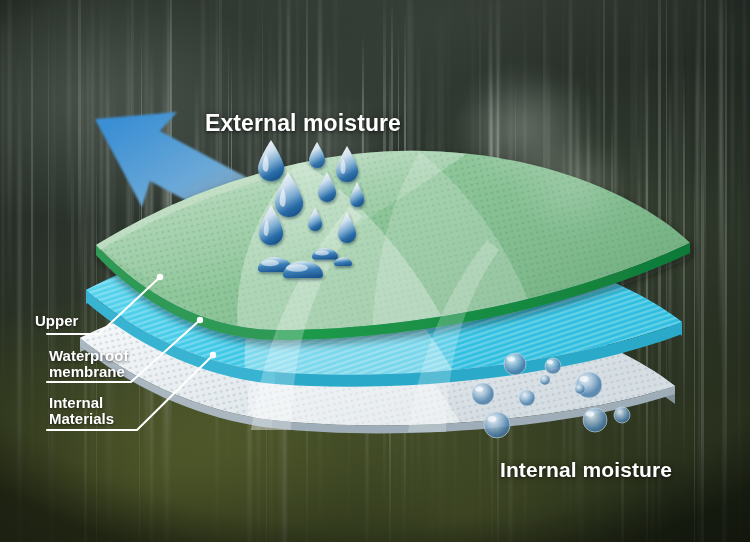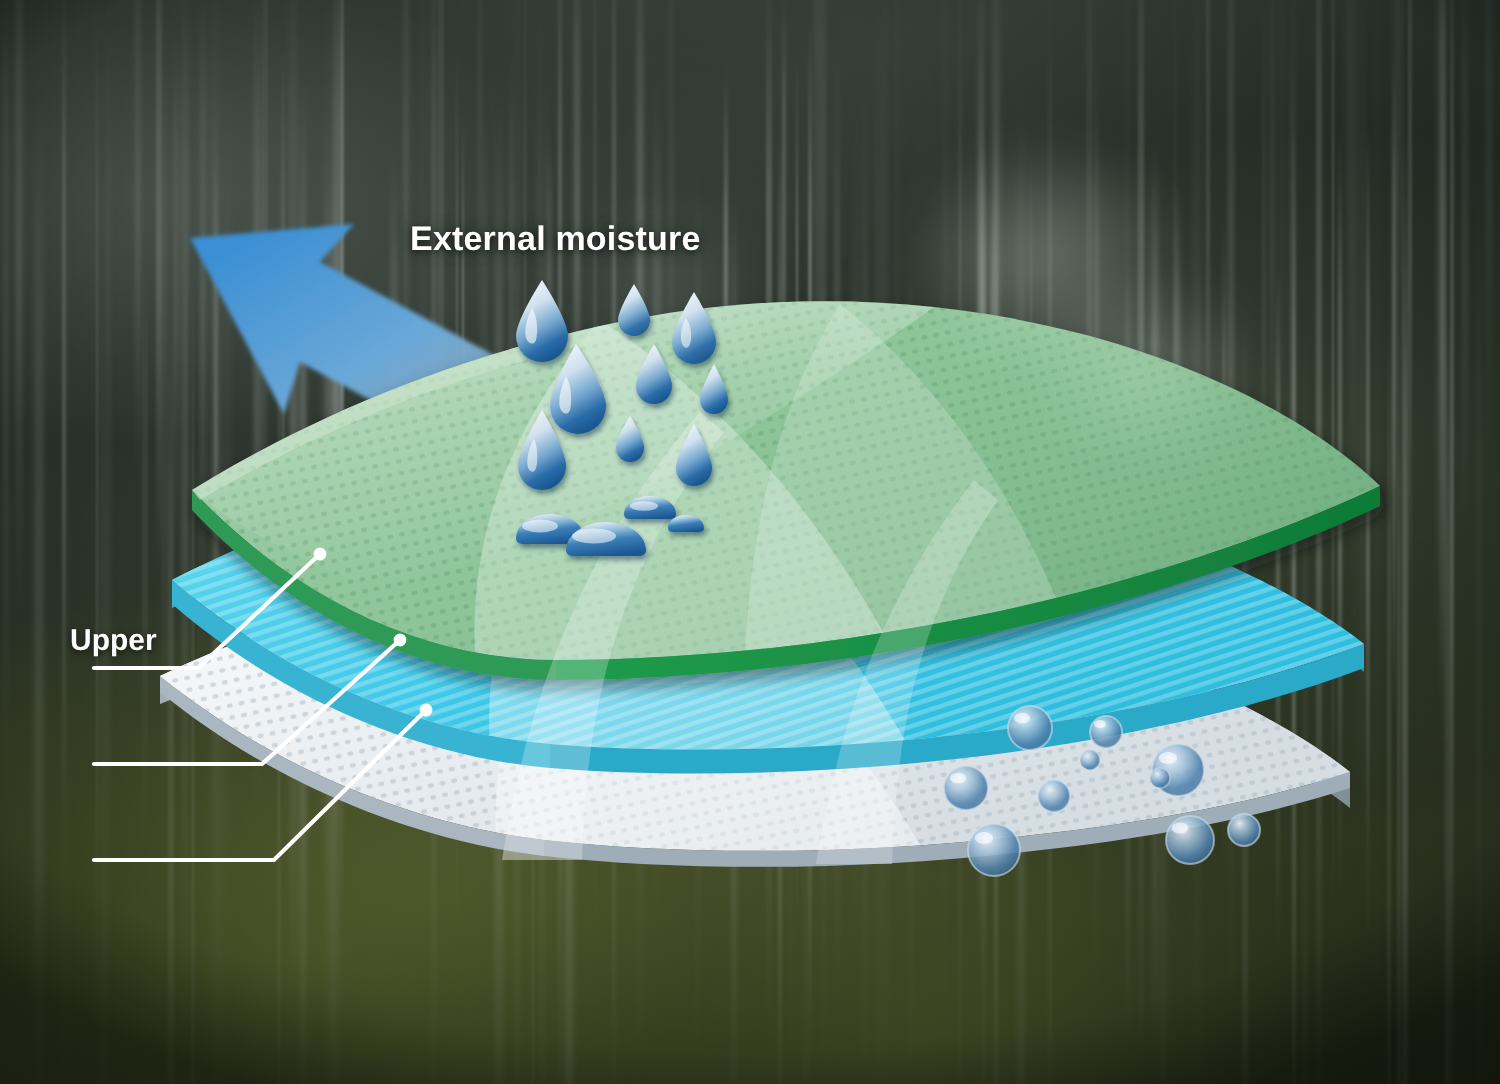"External moisture" #lbl-external { font-size: 17px -> 23px }
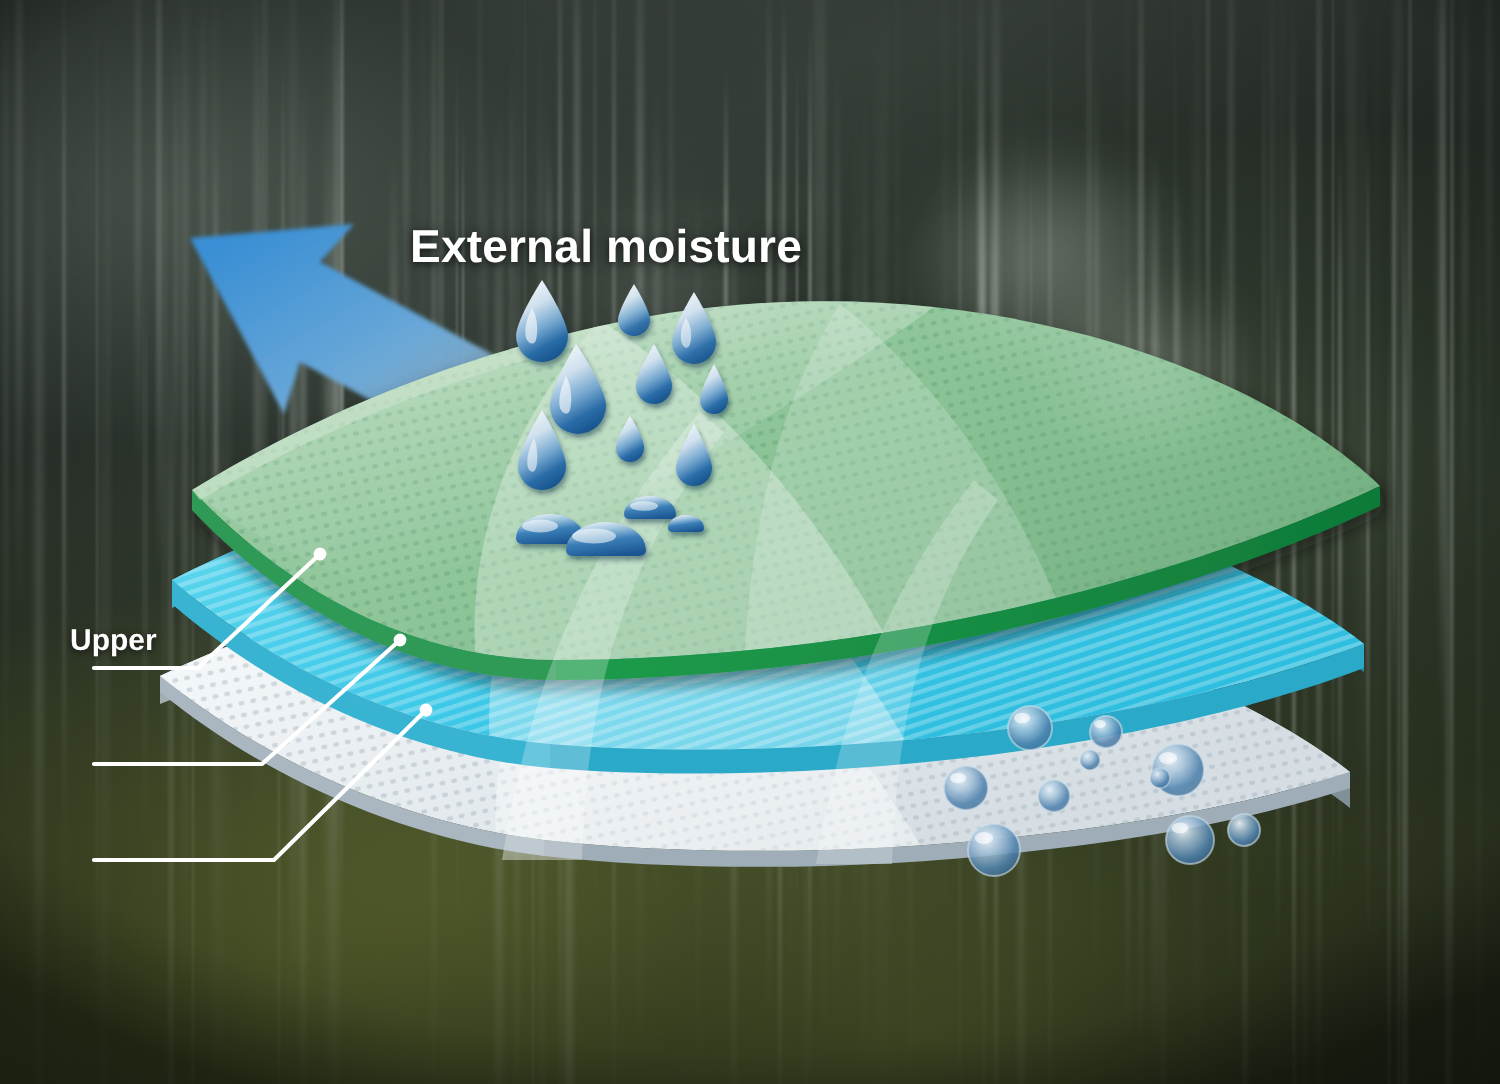"Waterproof" div.callout { html: none -> <div> <div>Waterproof</div> <div>membrane</div> </div> }
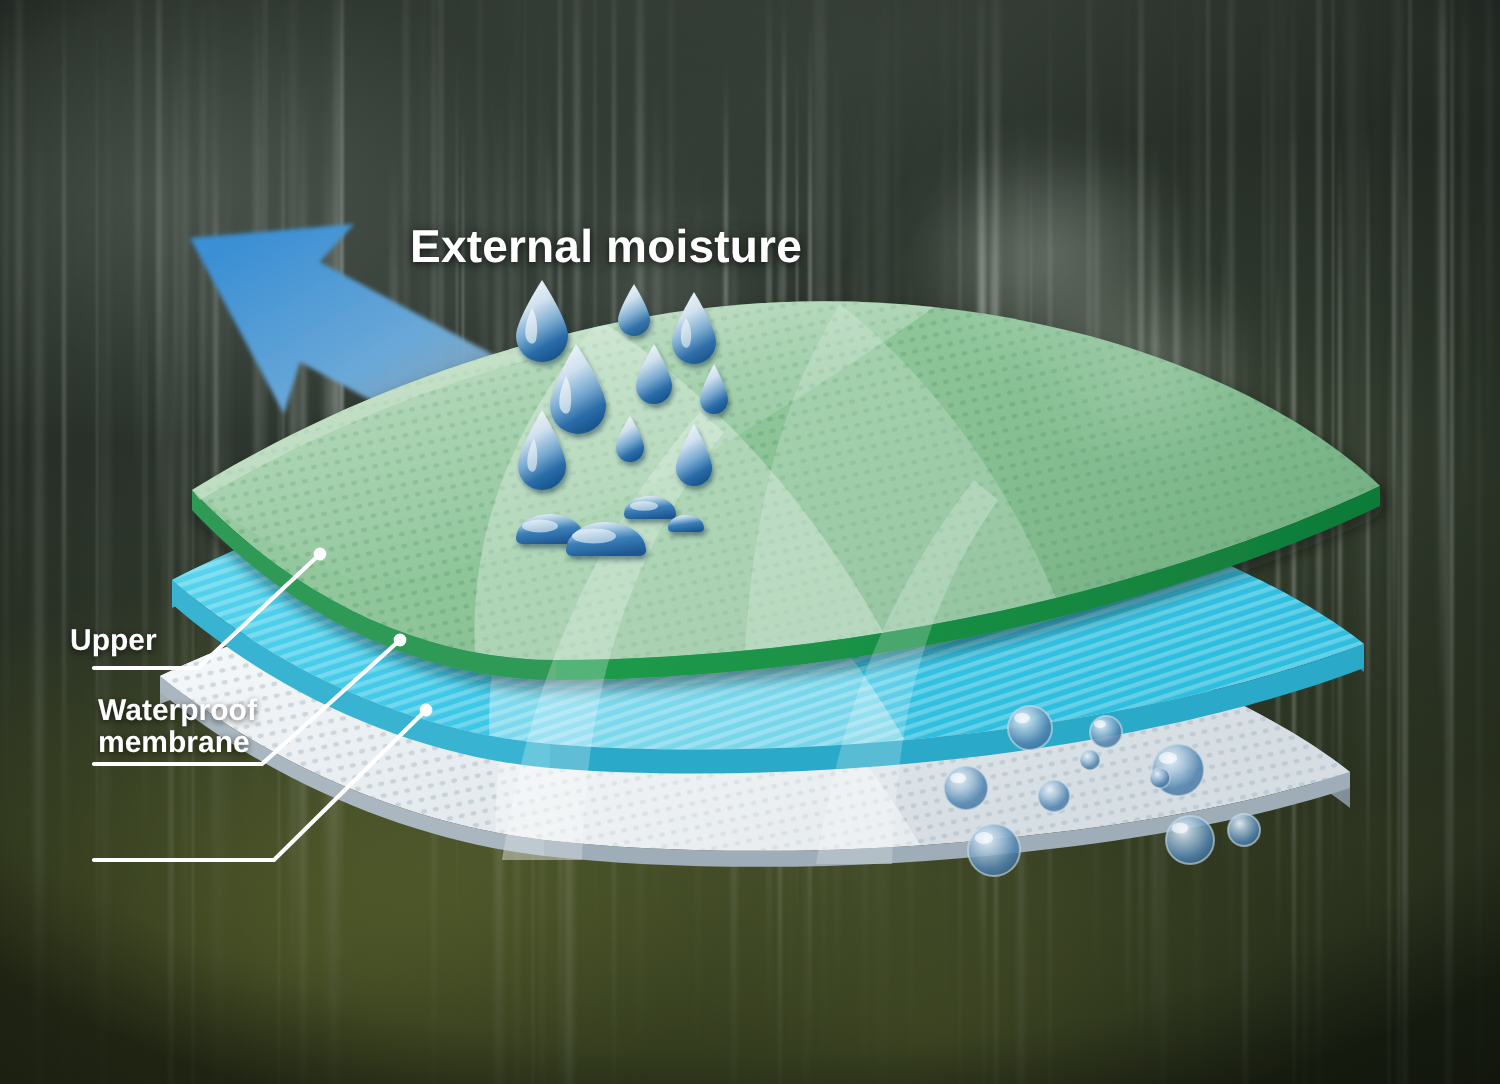"Internal" div.callout { html: none -> <div> <div>Internal</div> <div>Materials</div> </div> }
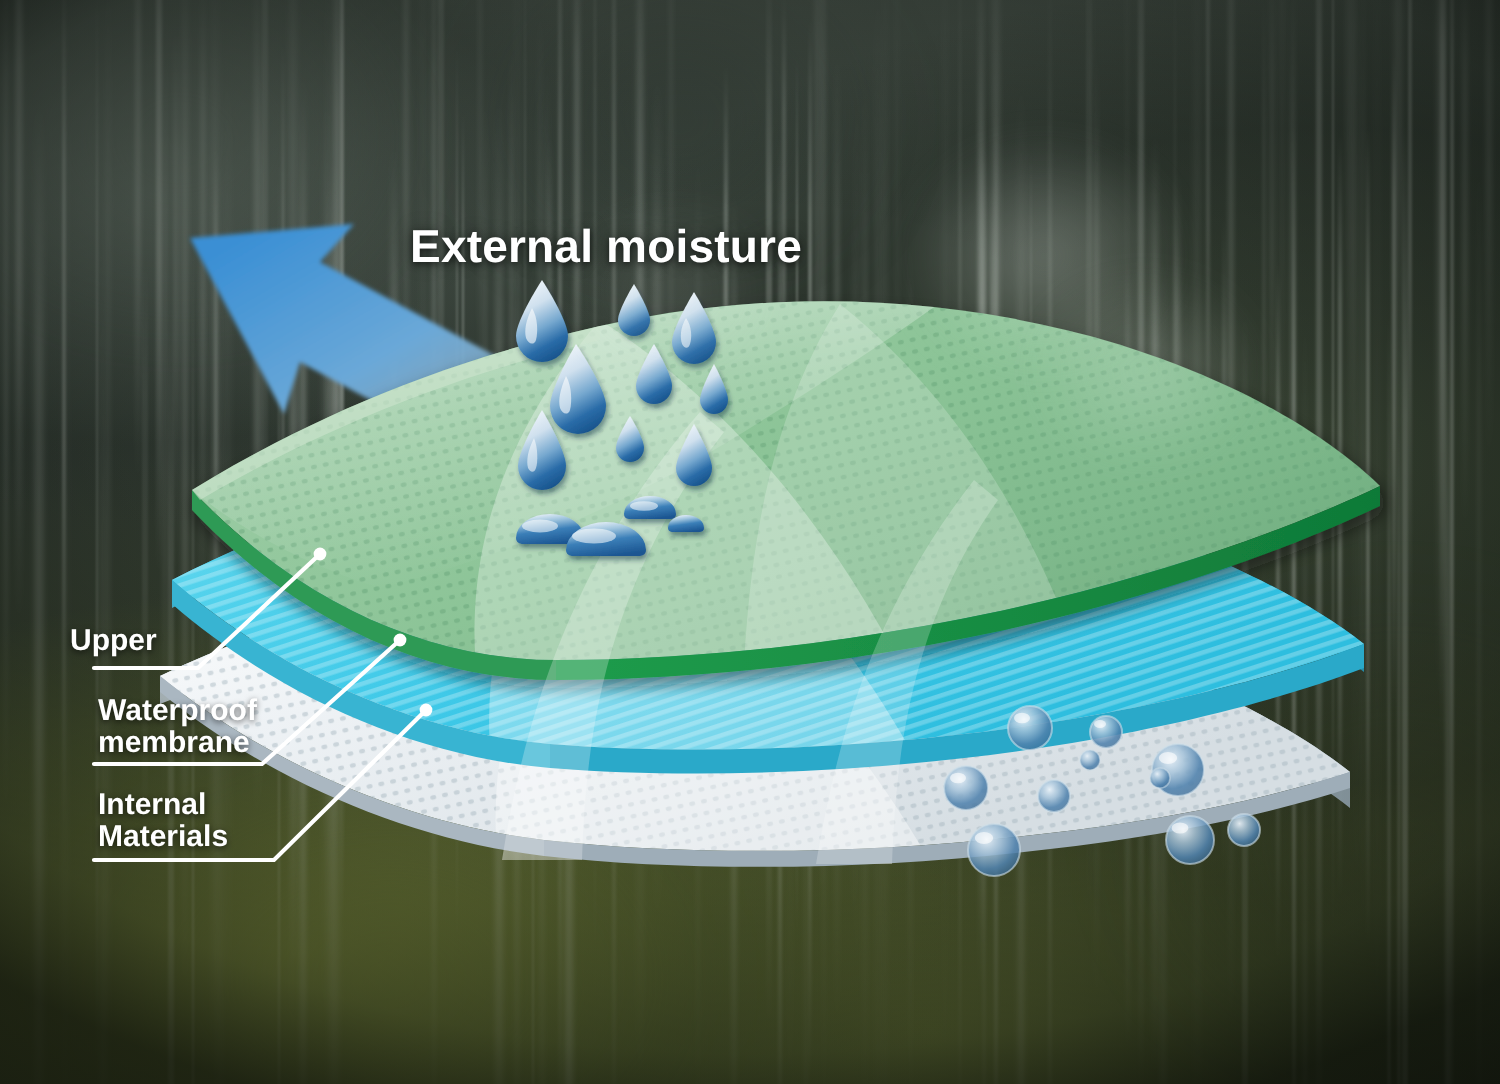"Internal moisture" div.lbl { html: none -> <div>Internal moisture</div> }
